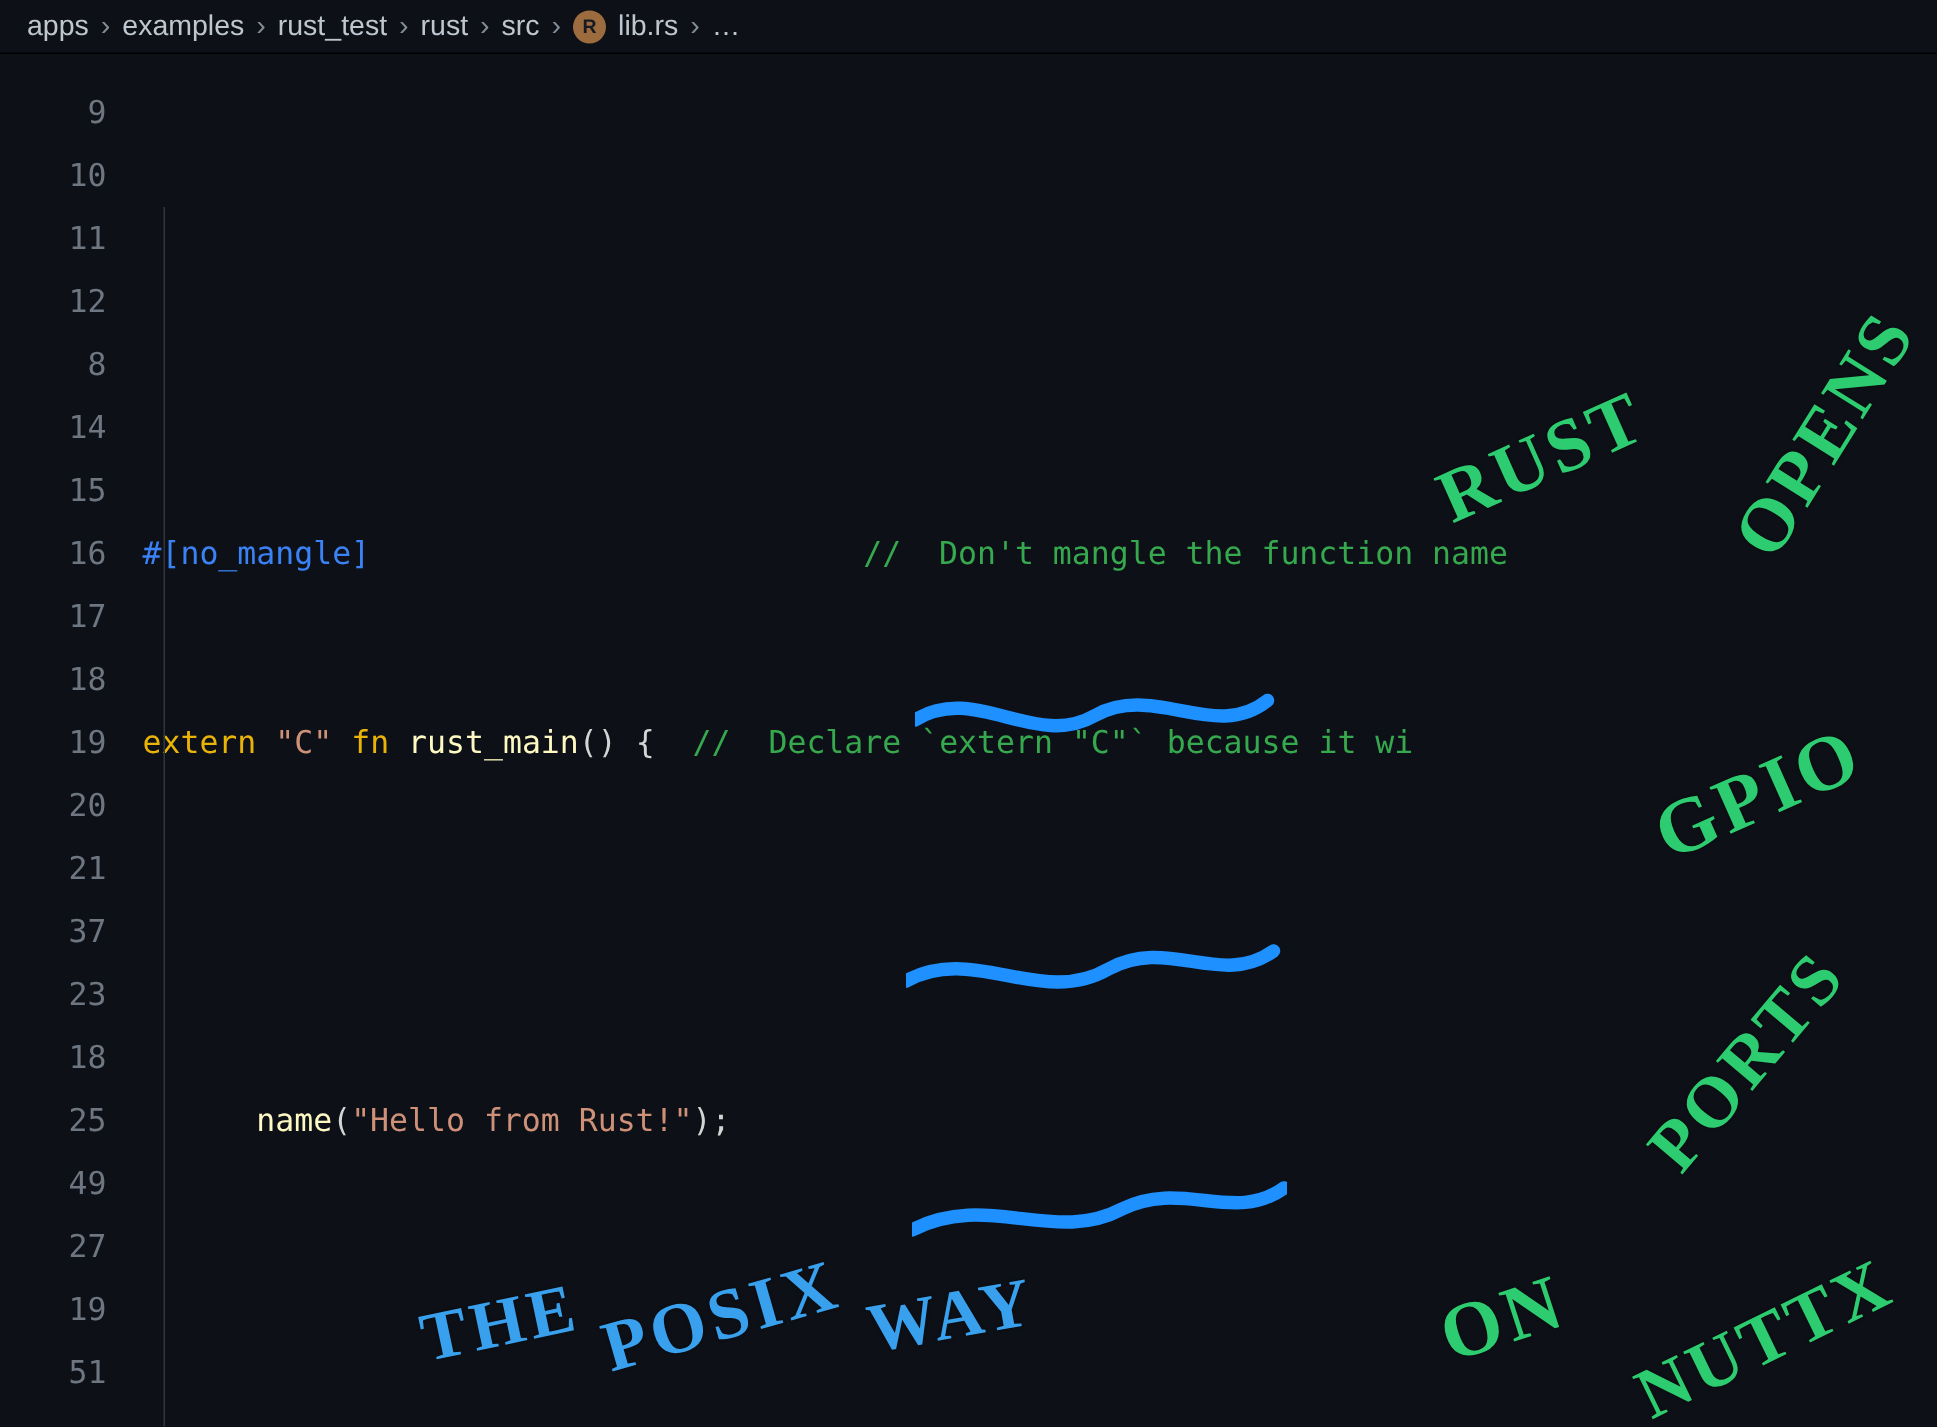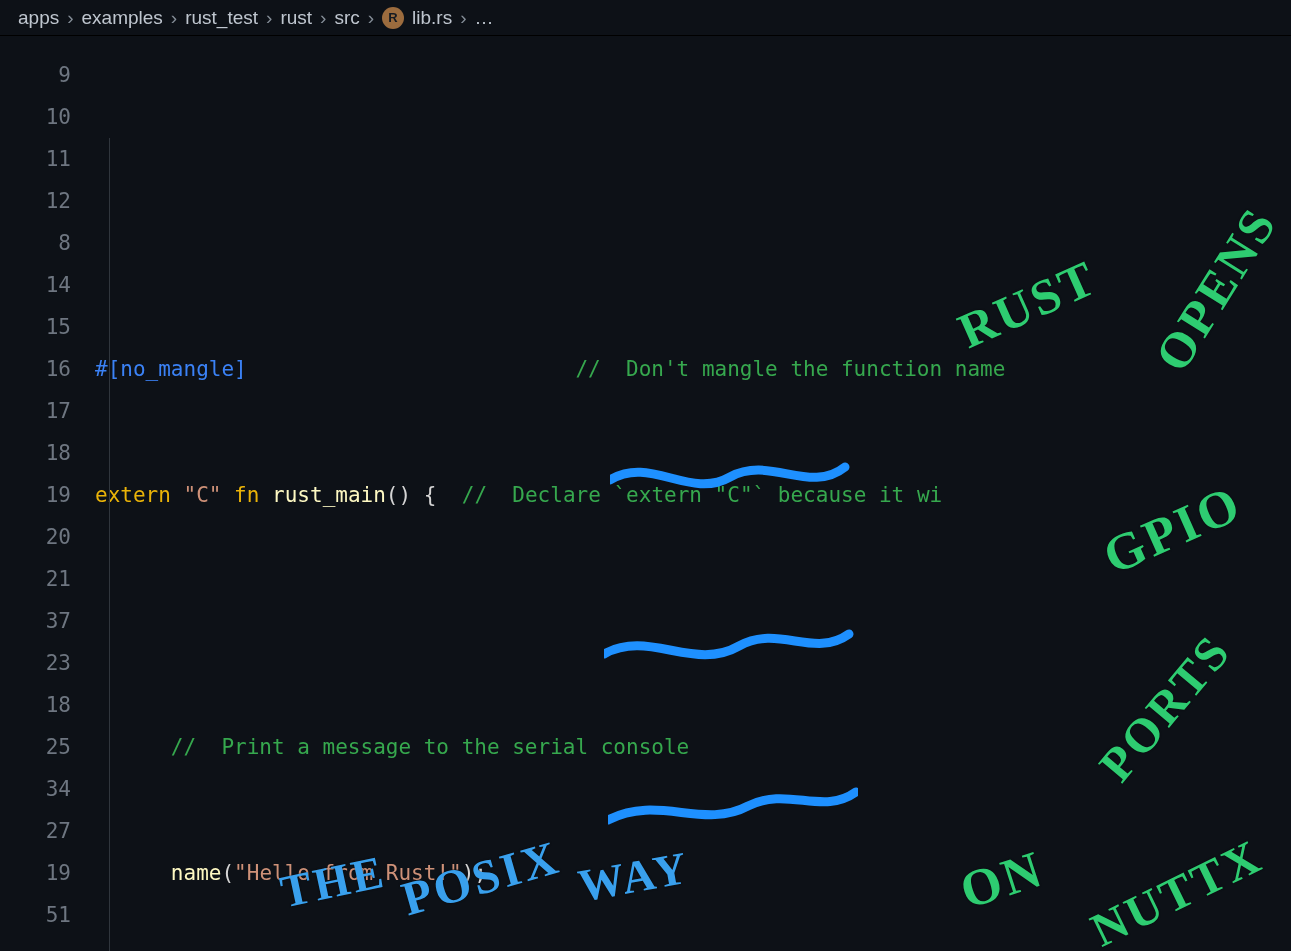"// Print a message to" div.line { html: <div> <span>// Print a message to the serial console</span></div> -> none }
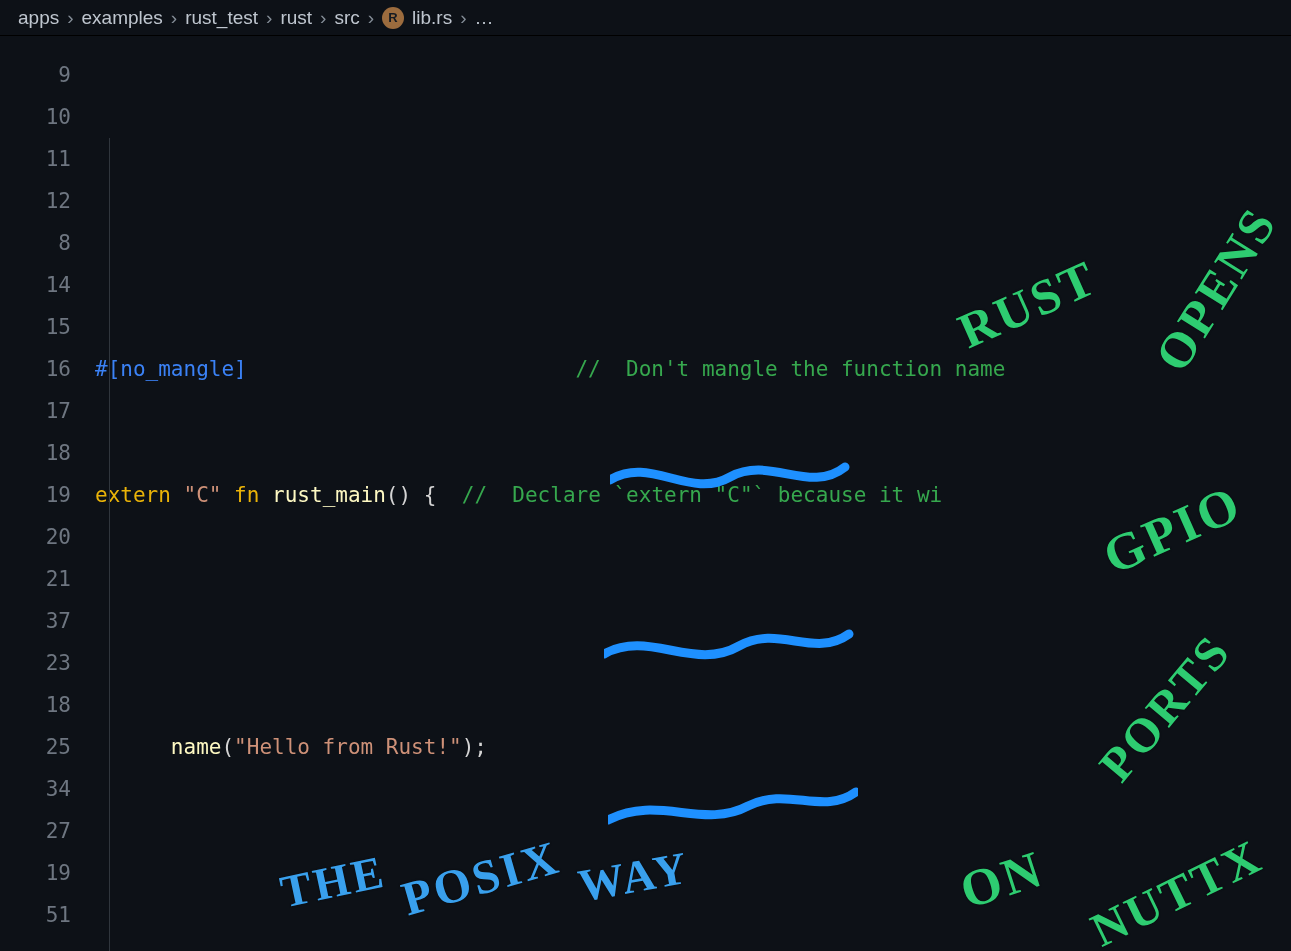"34" div { text: 34 -> 49 }
